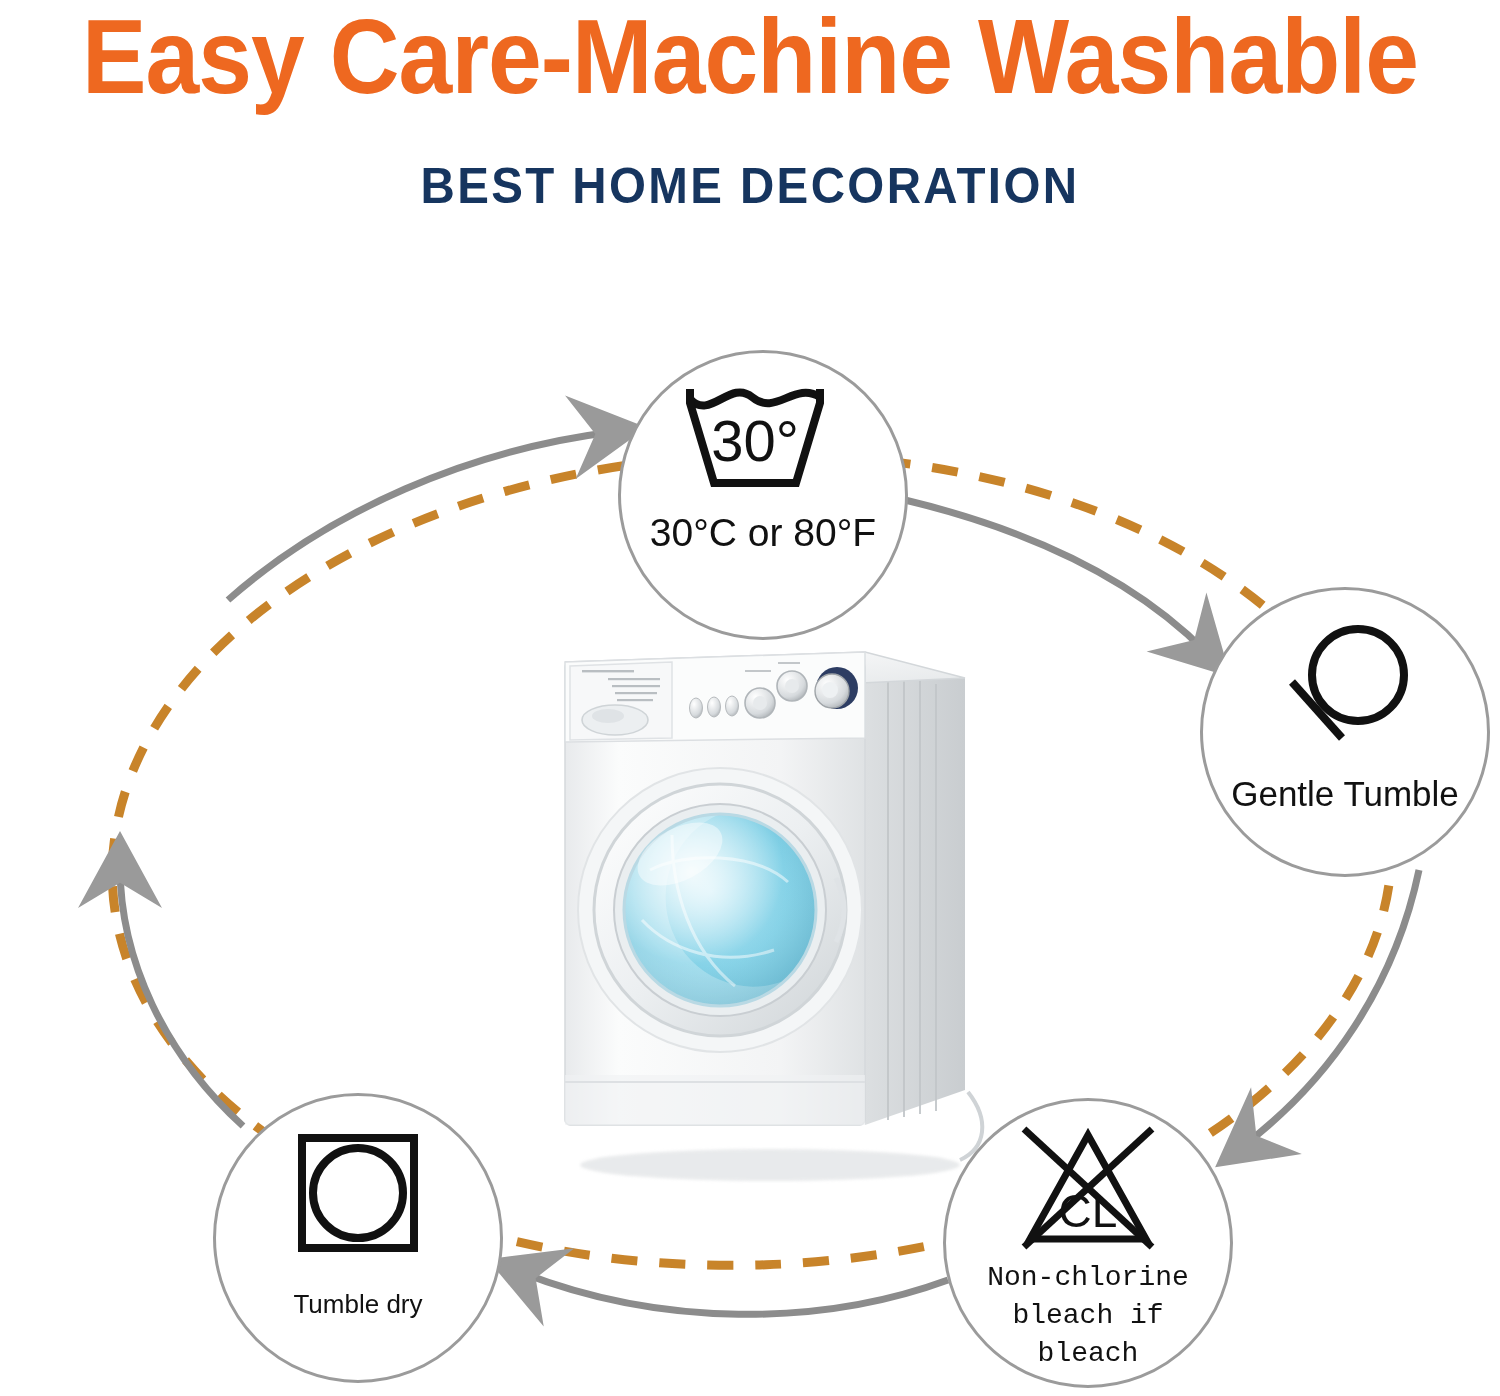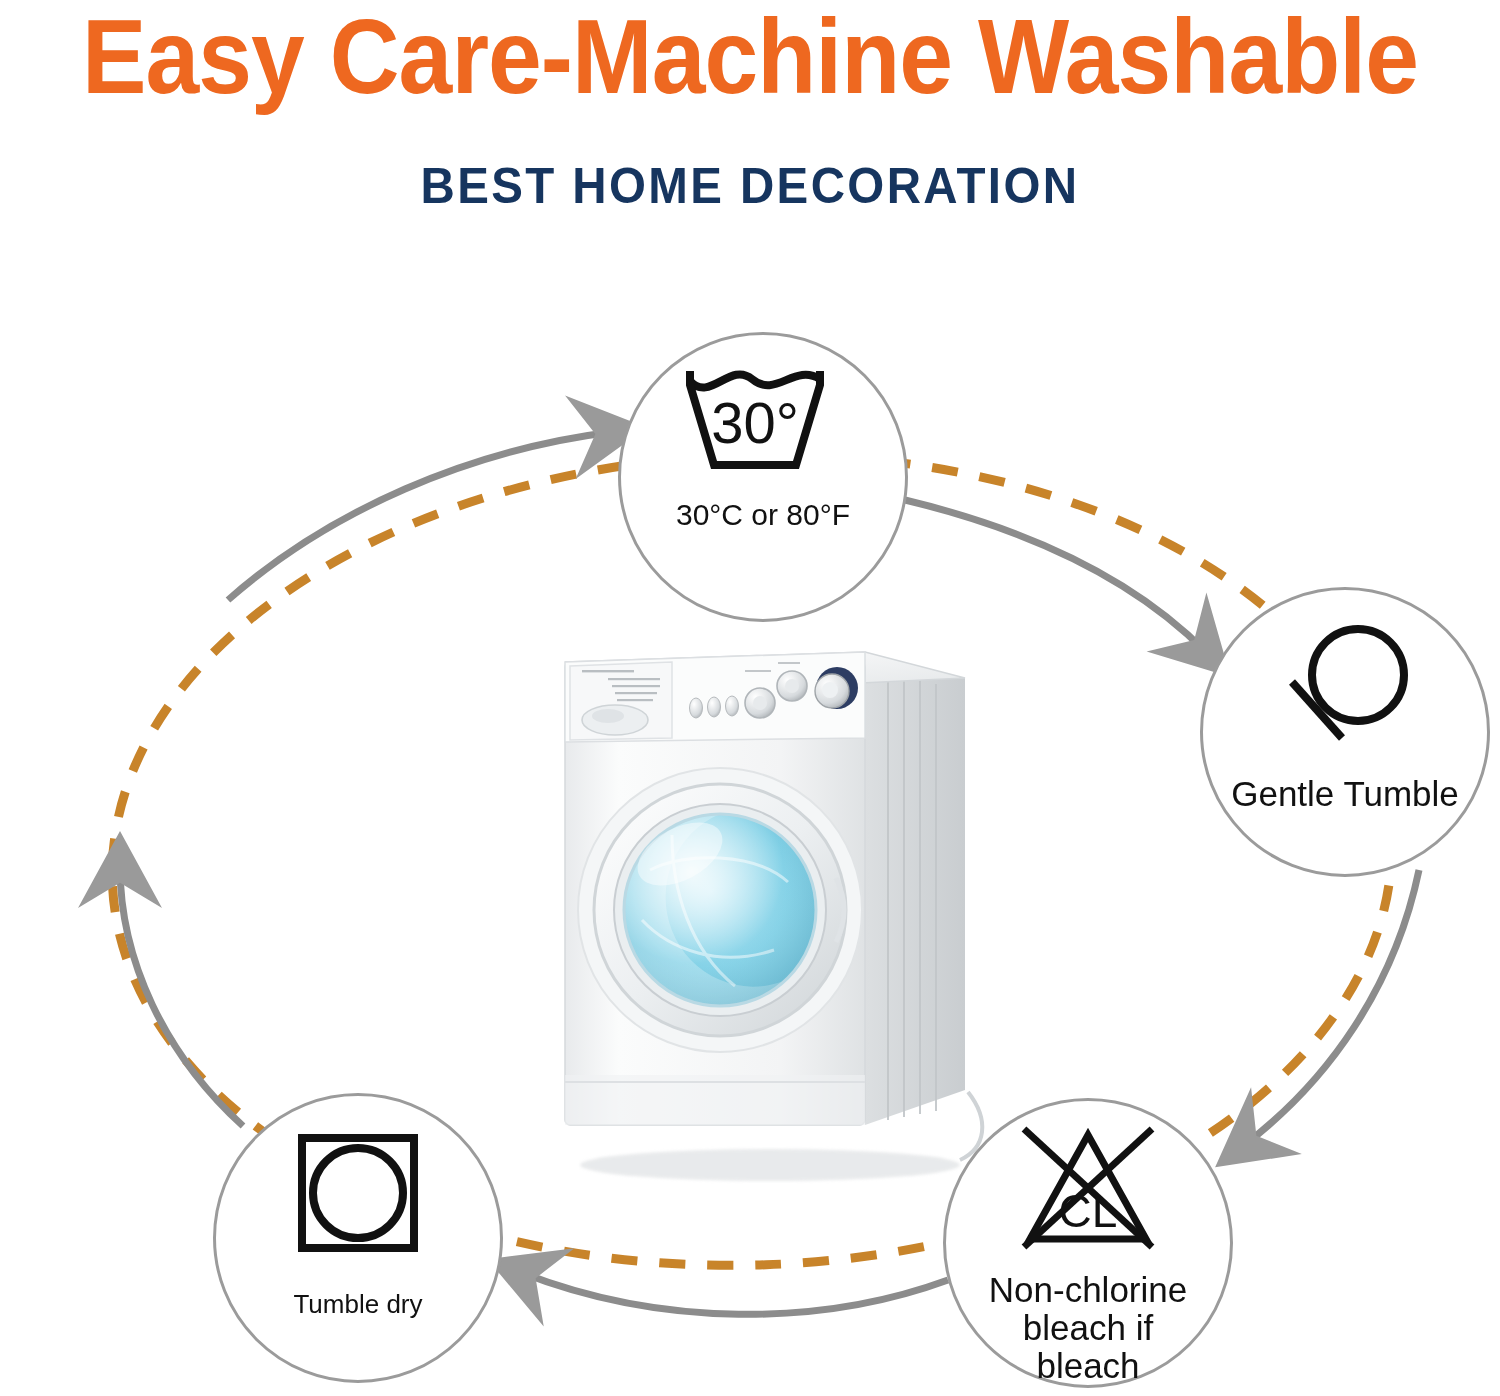"30°" #node-wash { top: 332px -> 350px }
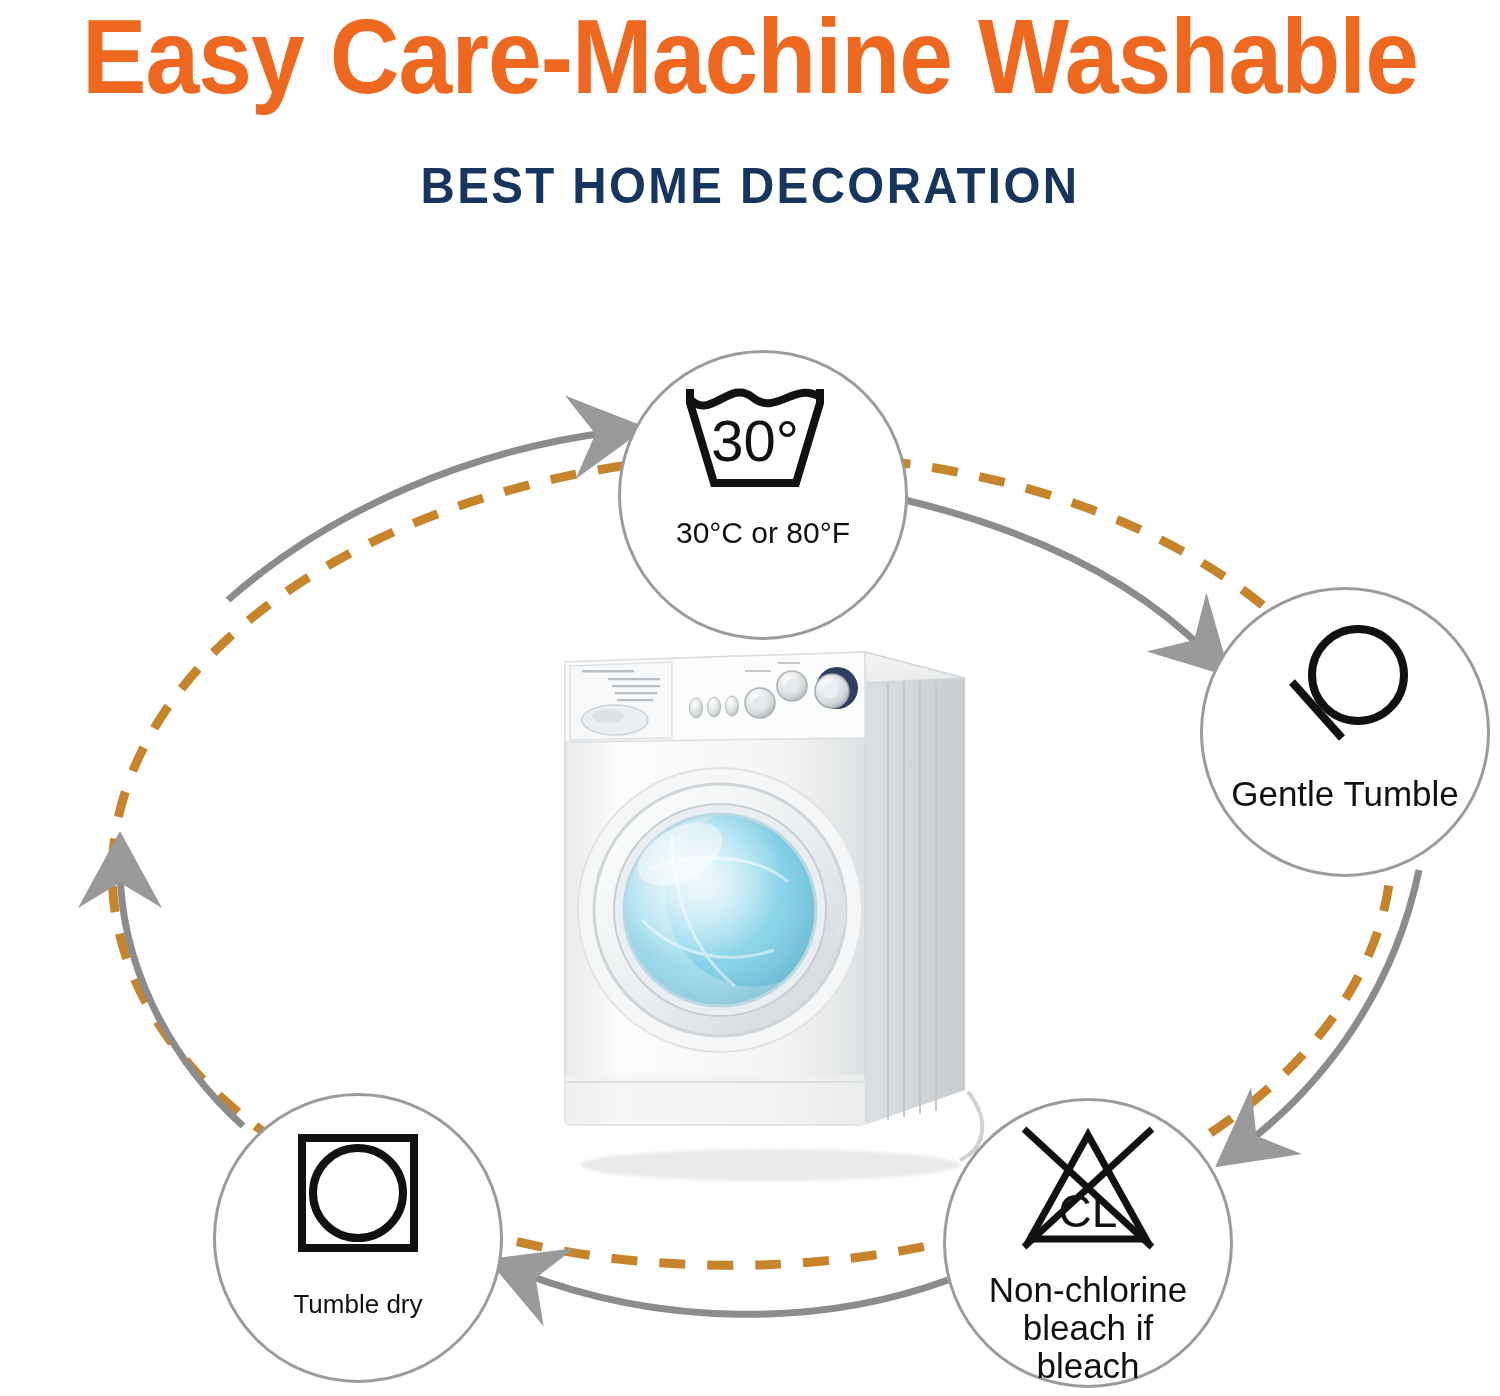"30°C or 80°F" #node-wash .cap { font-size: 30px -> 39px }
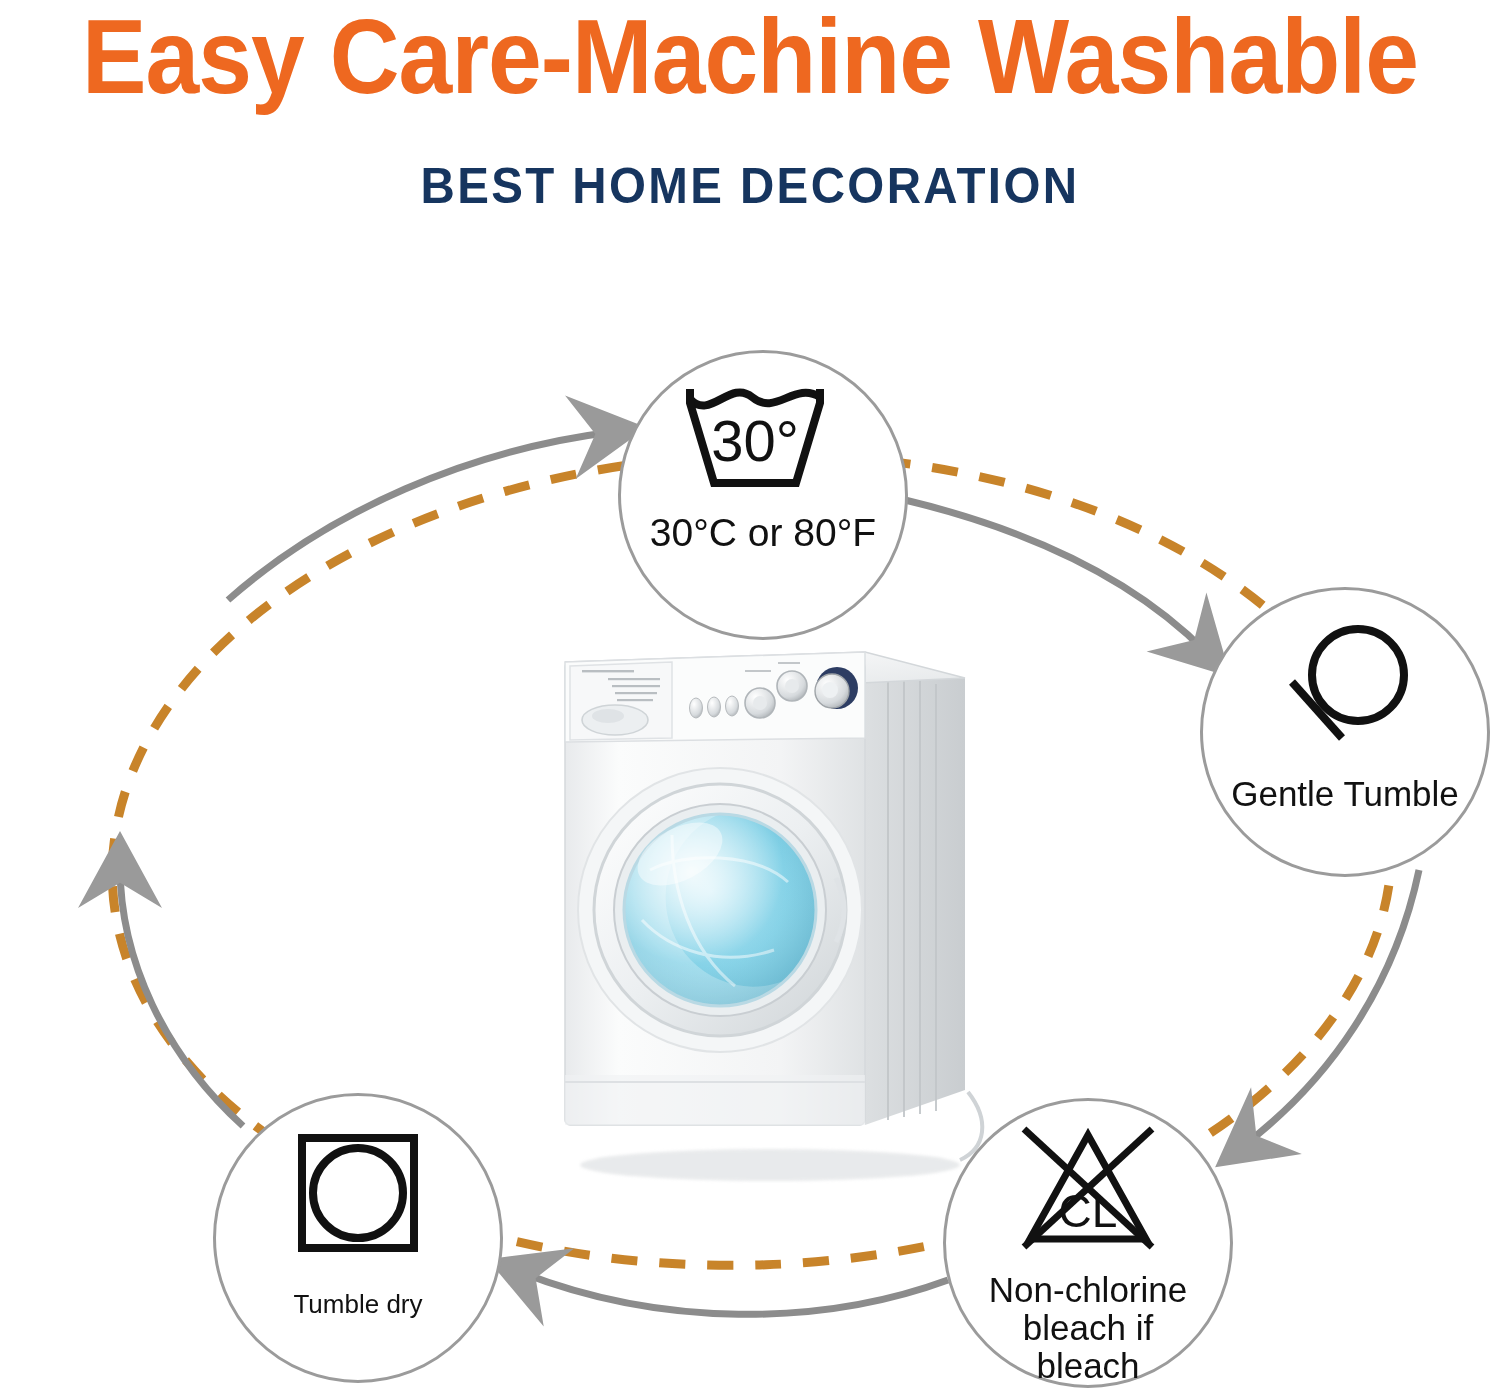"Non-chlorine" #node-bleach .cap { font-family: none -> Liberation Mono, monospace; font-size: 35px -> 28px; margin-top: 16px -> 4px }
